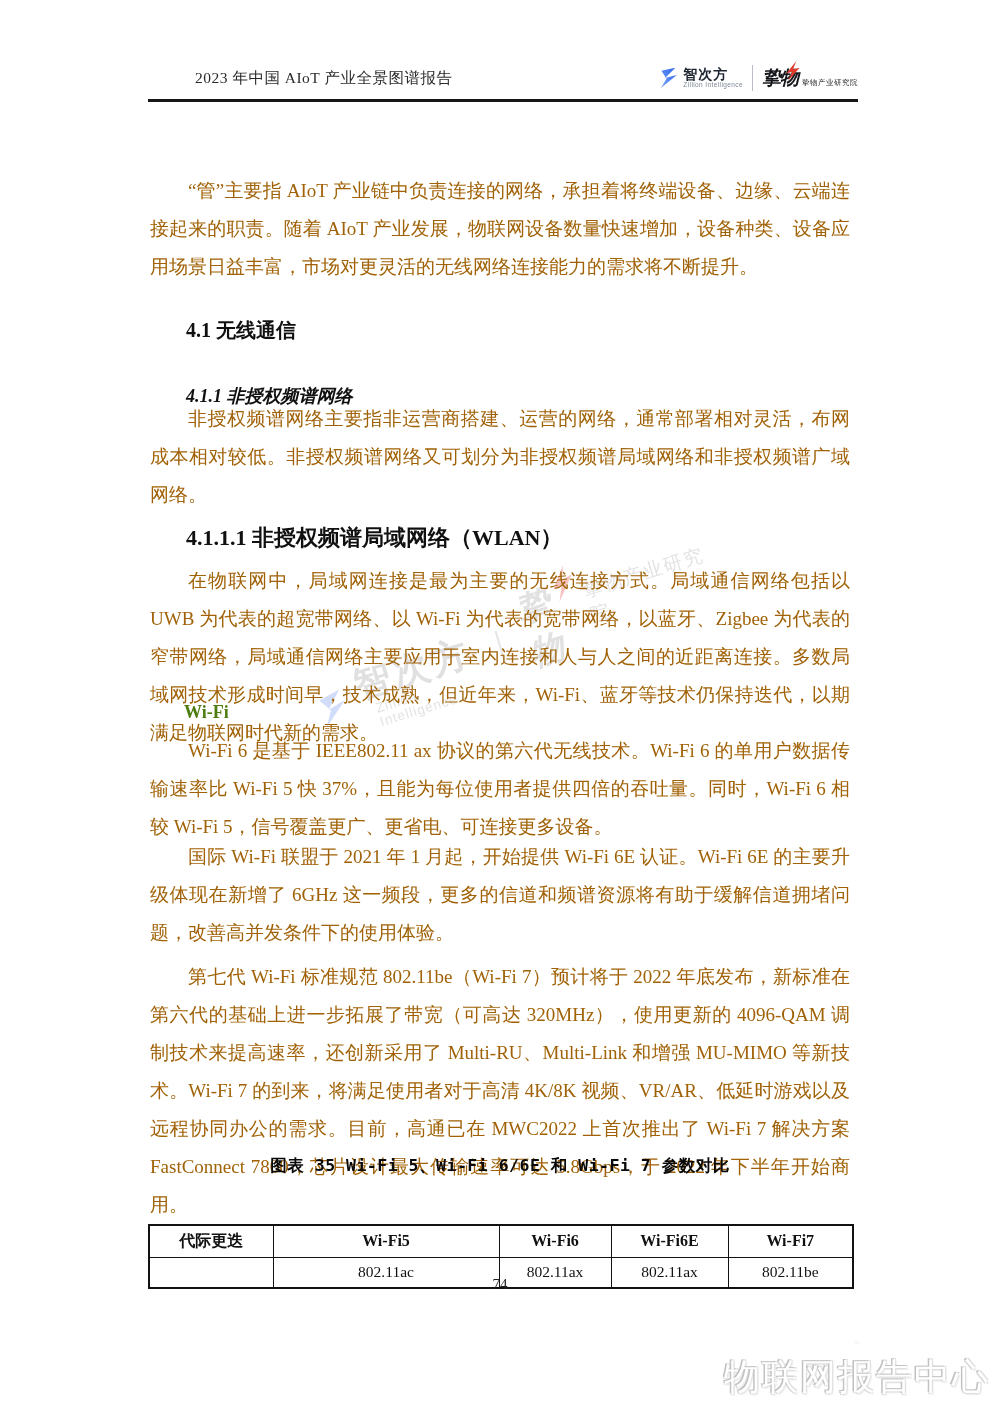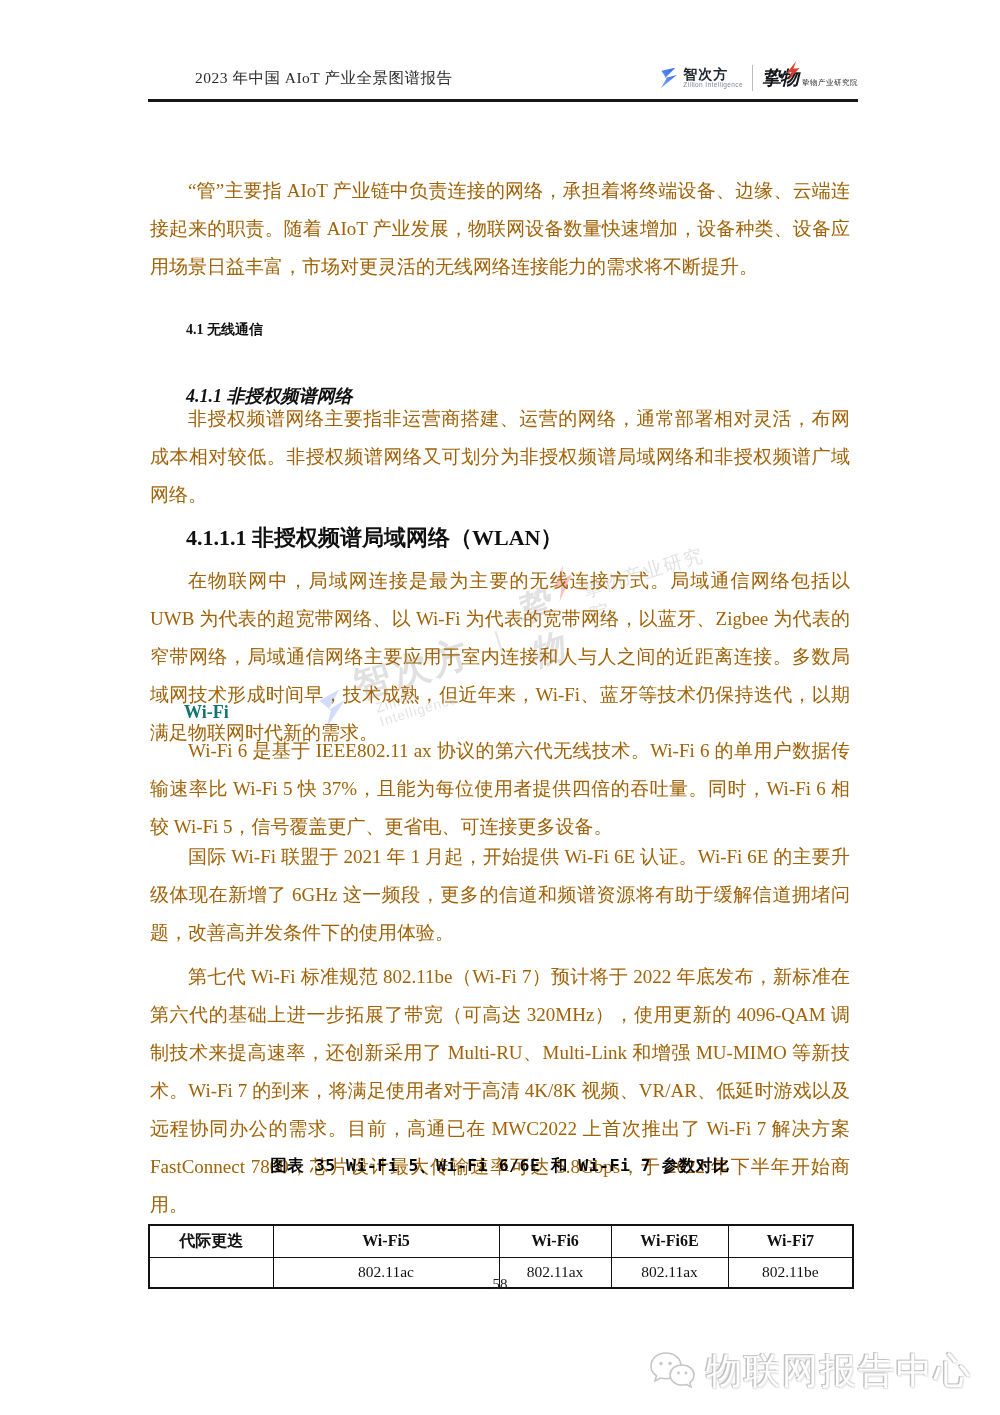"4.1 无线通信" .h-41 { font-size: 14px -> 20px }
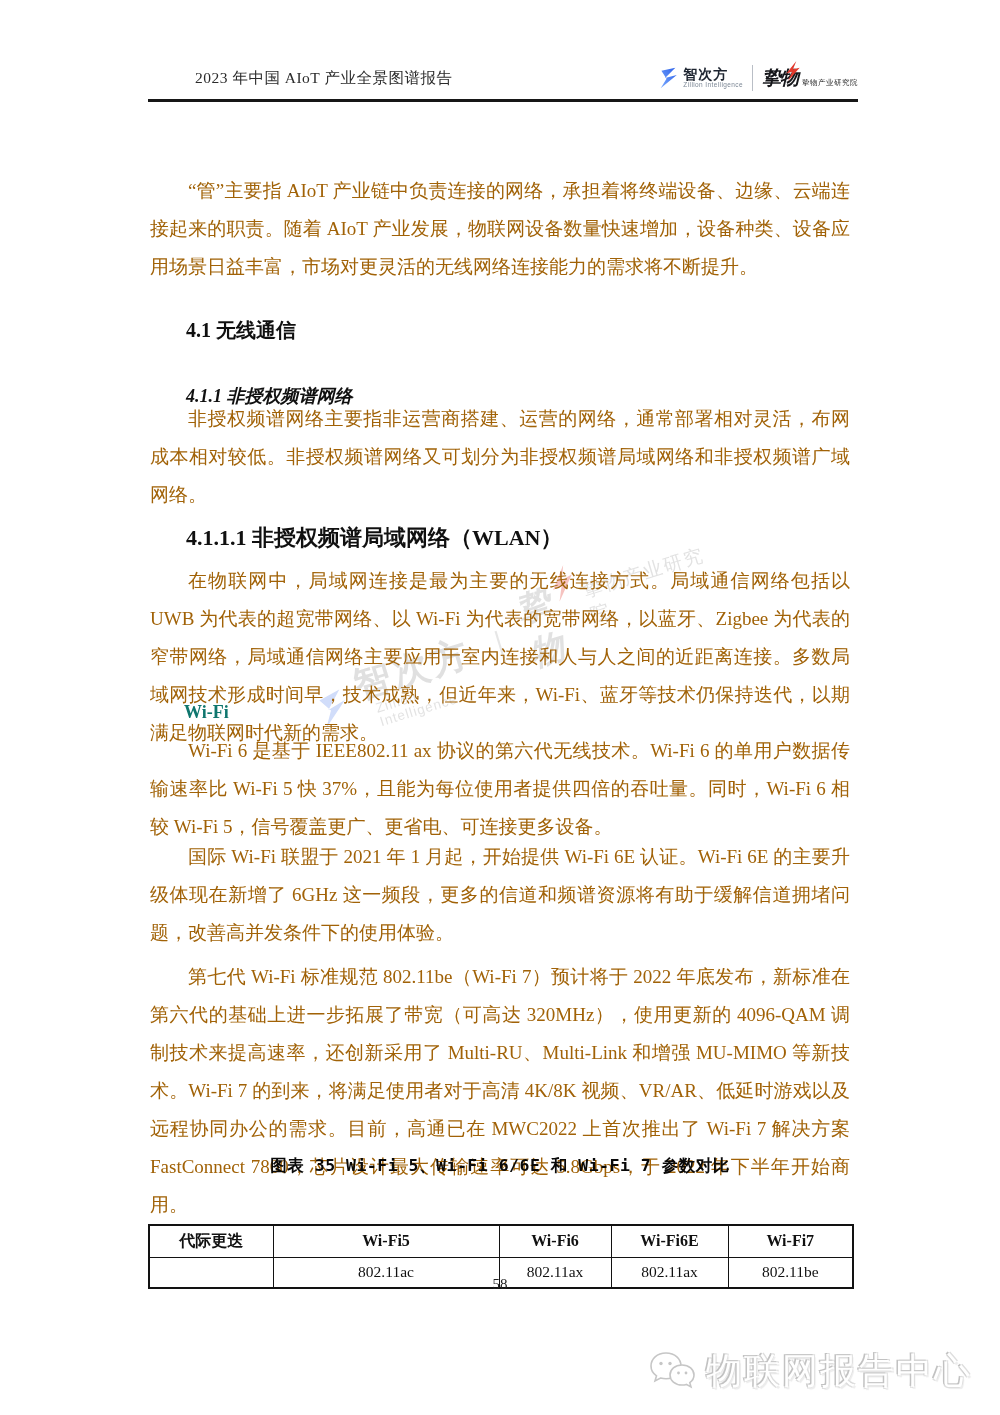"Wi-Fi" .h-wifi { color: #0f766e -> #4d7c0f }
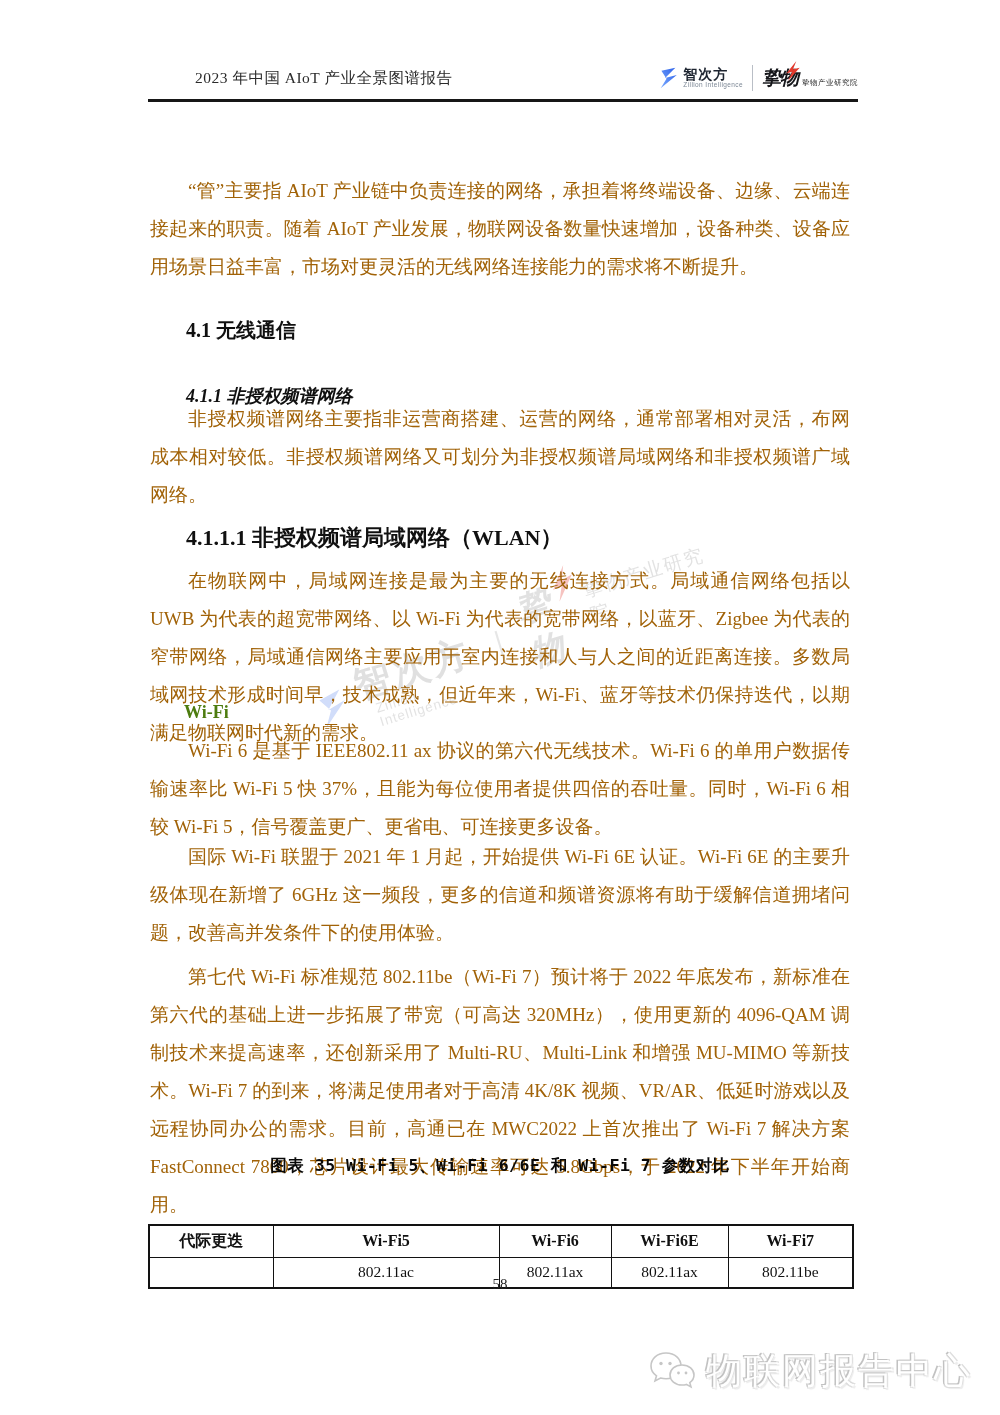"58" div.page-number { text: 58 -> 74 }
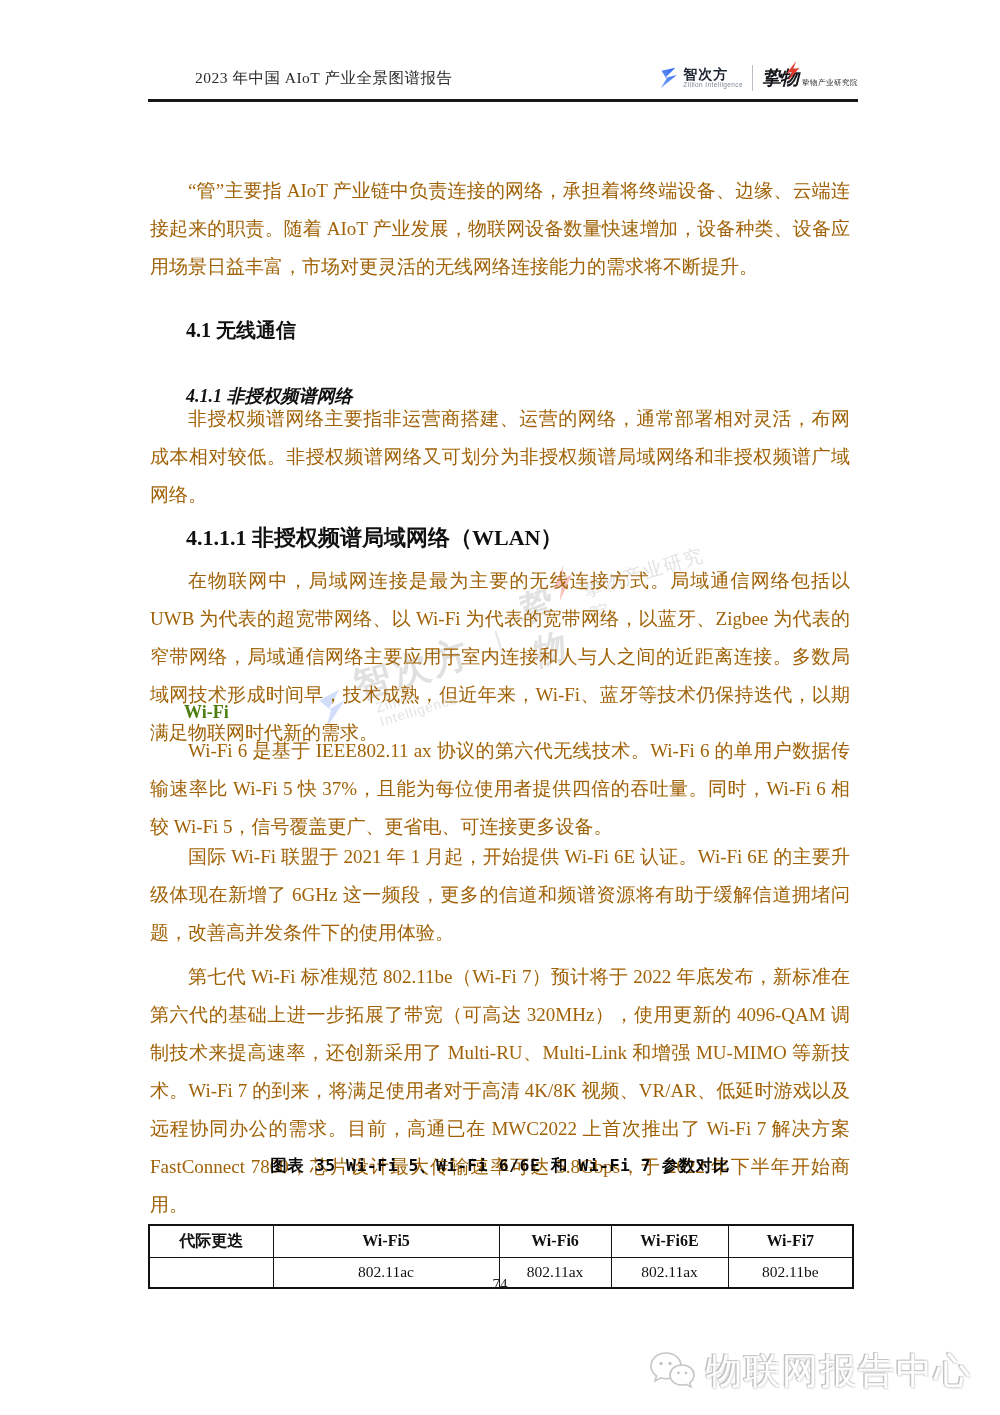"物联网报告中心" .footer-brand { flex-direction: none -> column; right: 28px -> 10px }
